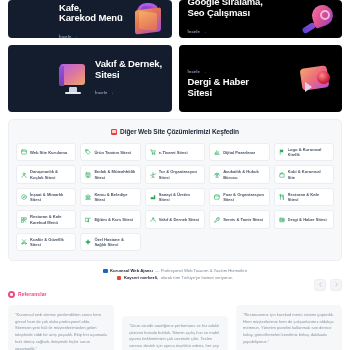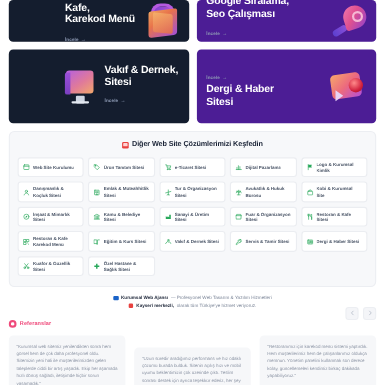"Google Sıralama," .promo-card.blue { background: #4c1d95 -> #000000 }
